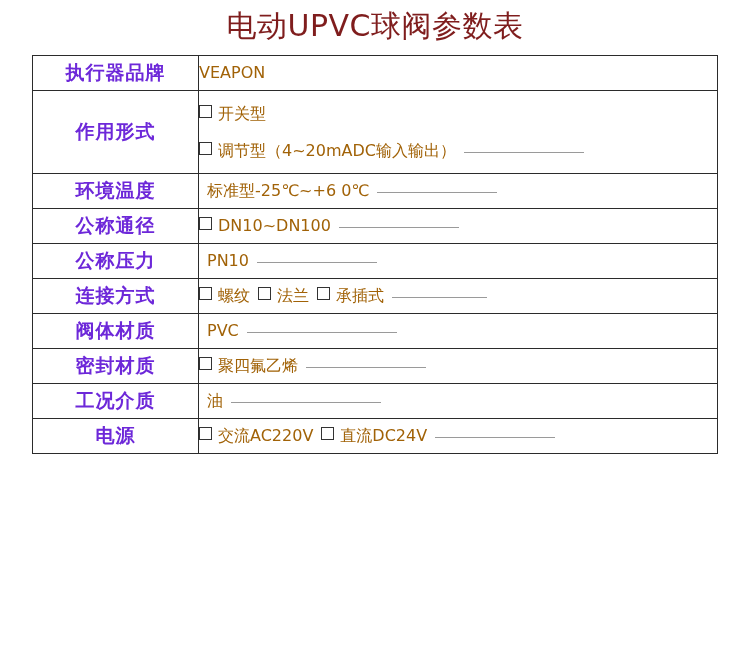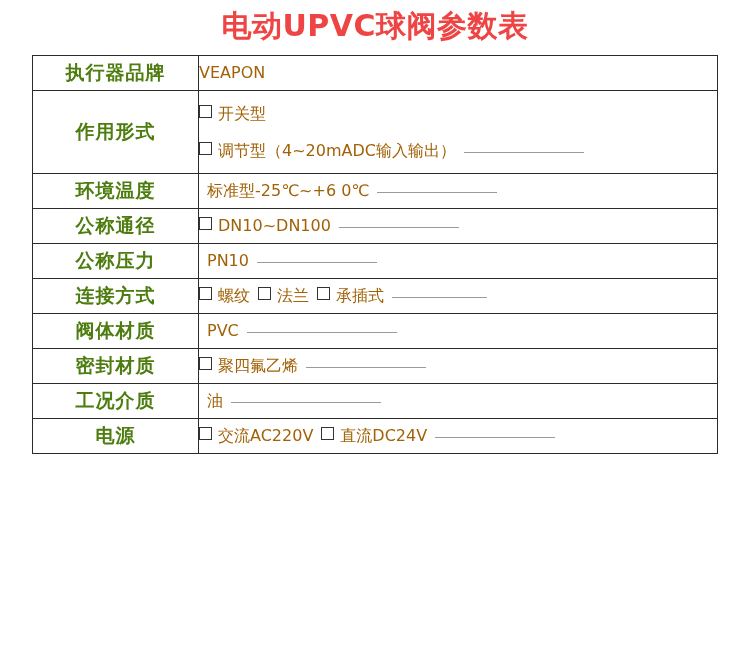"电动UPVC球阀参数表" .title { color: #ef4444 -> #7f1d1d; font-weight: bold -> normal }
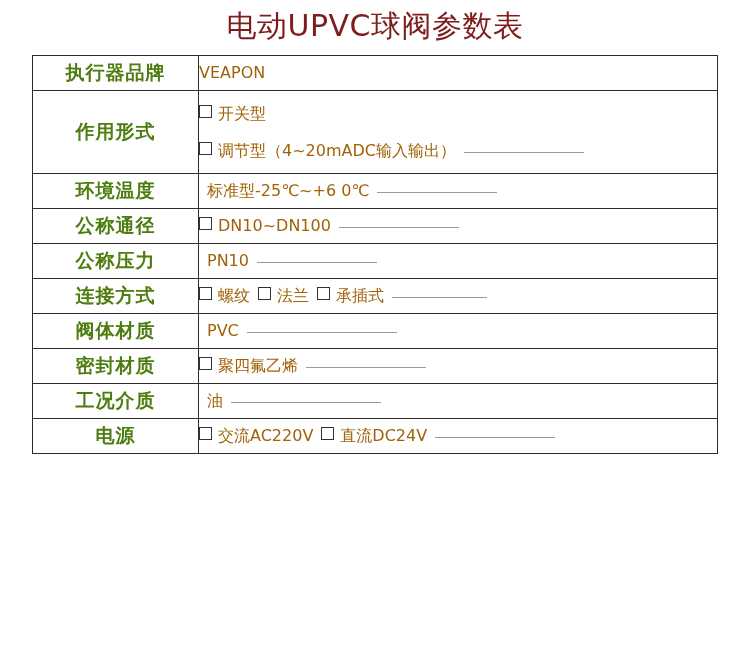"执行器品牌" td.label { color: #4d7c0f -> #6d28d9 }
